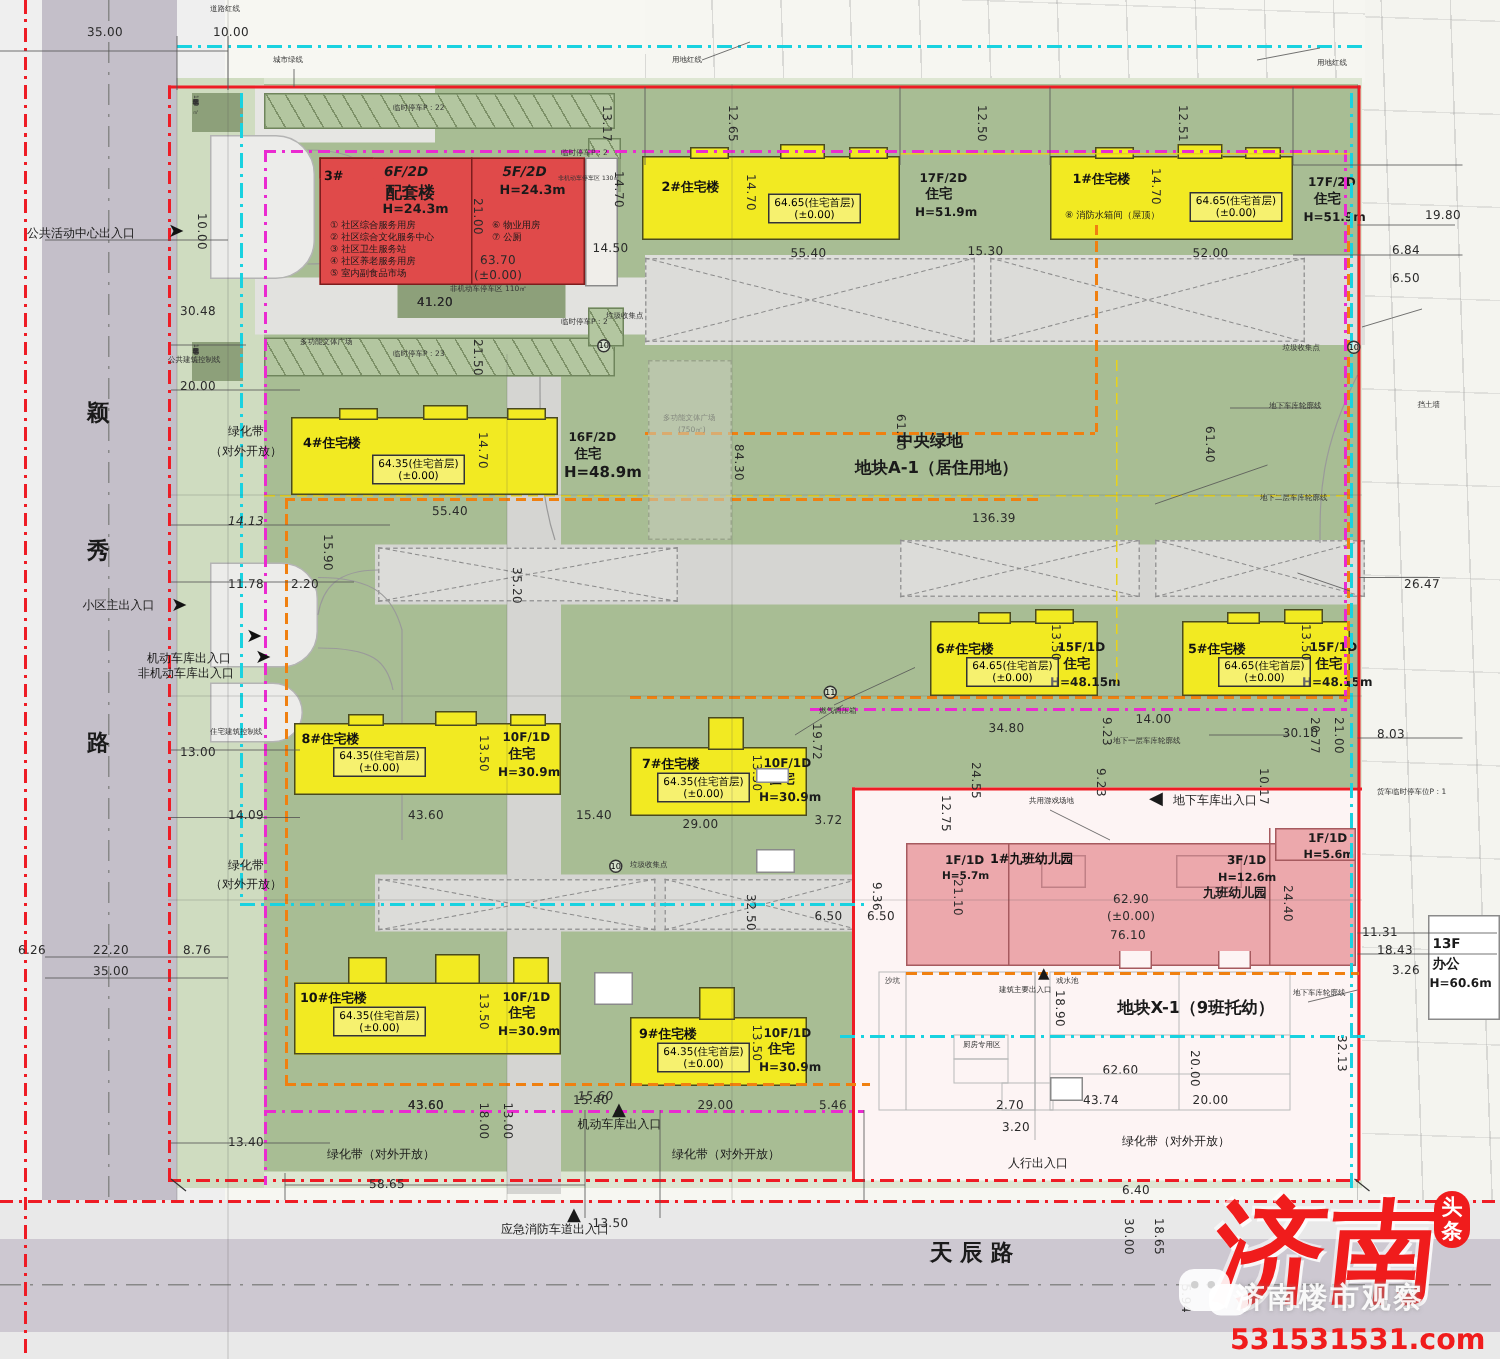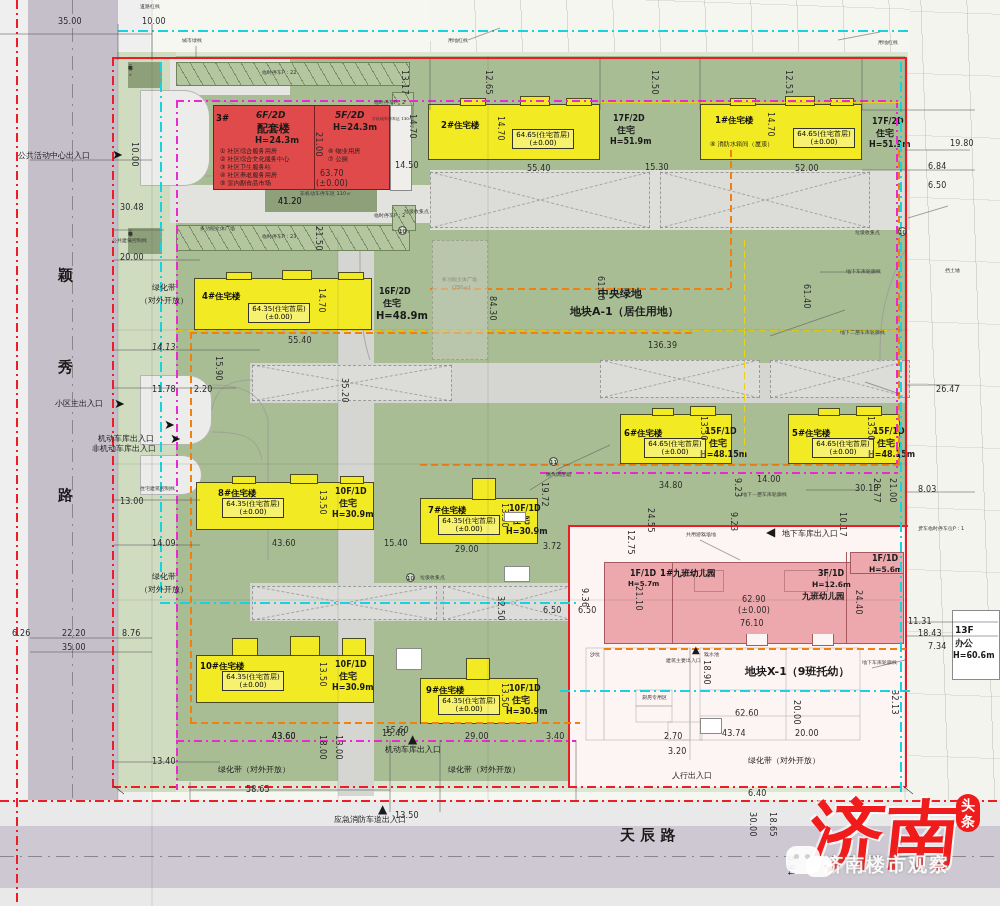"8#住宅楼" div.tx { left: 218px -> 201px }
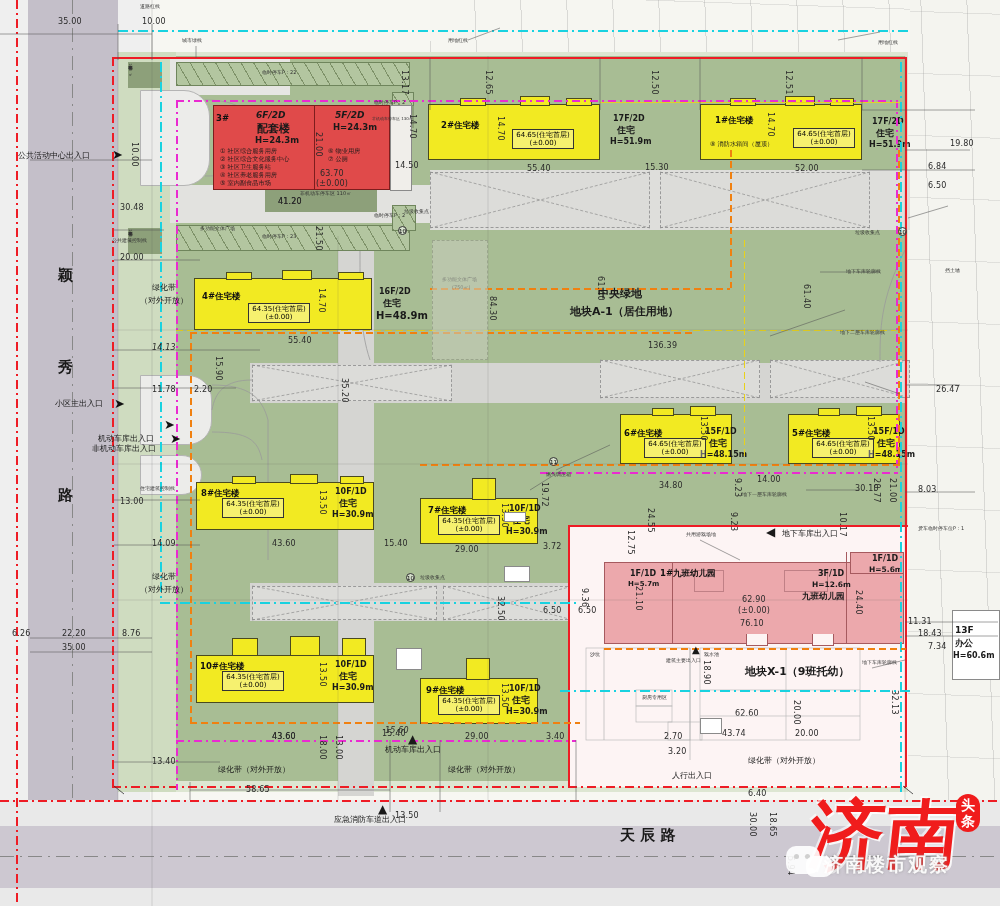"7.34" div.tx { text: 7.34 -> 3.26 }
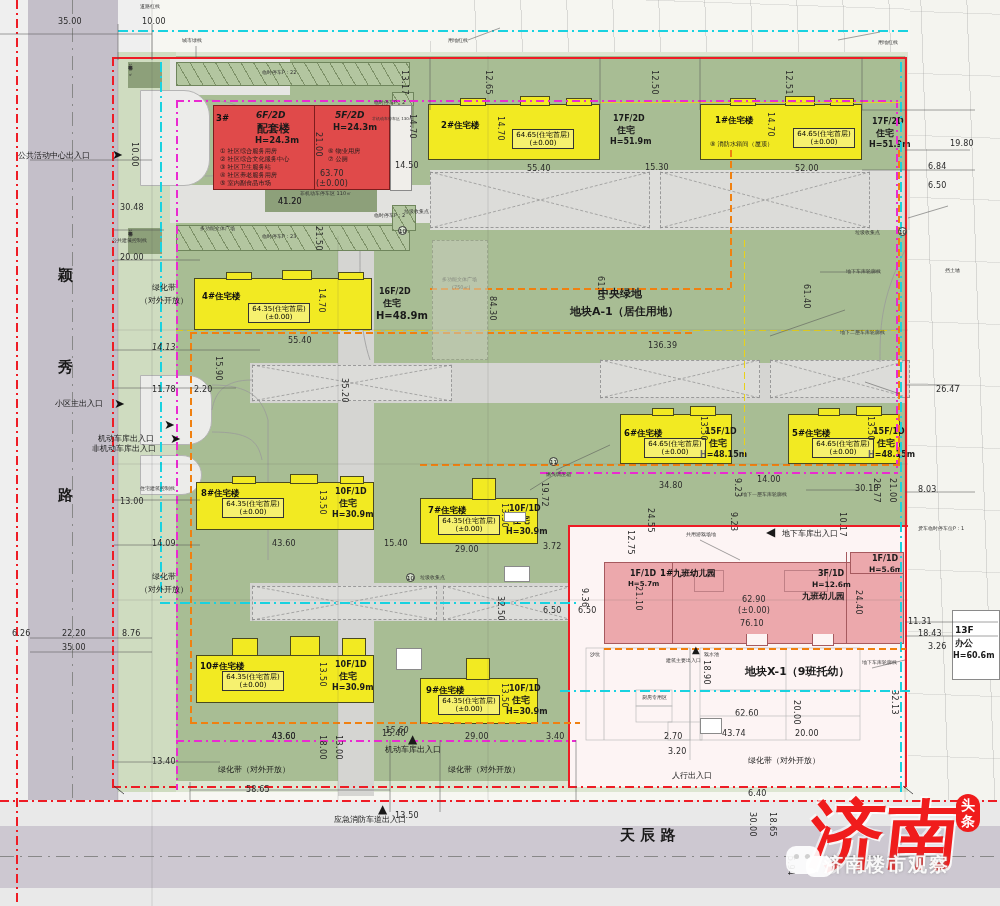"3.40" div.tx { text: 3.40 -> 5.46 }
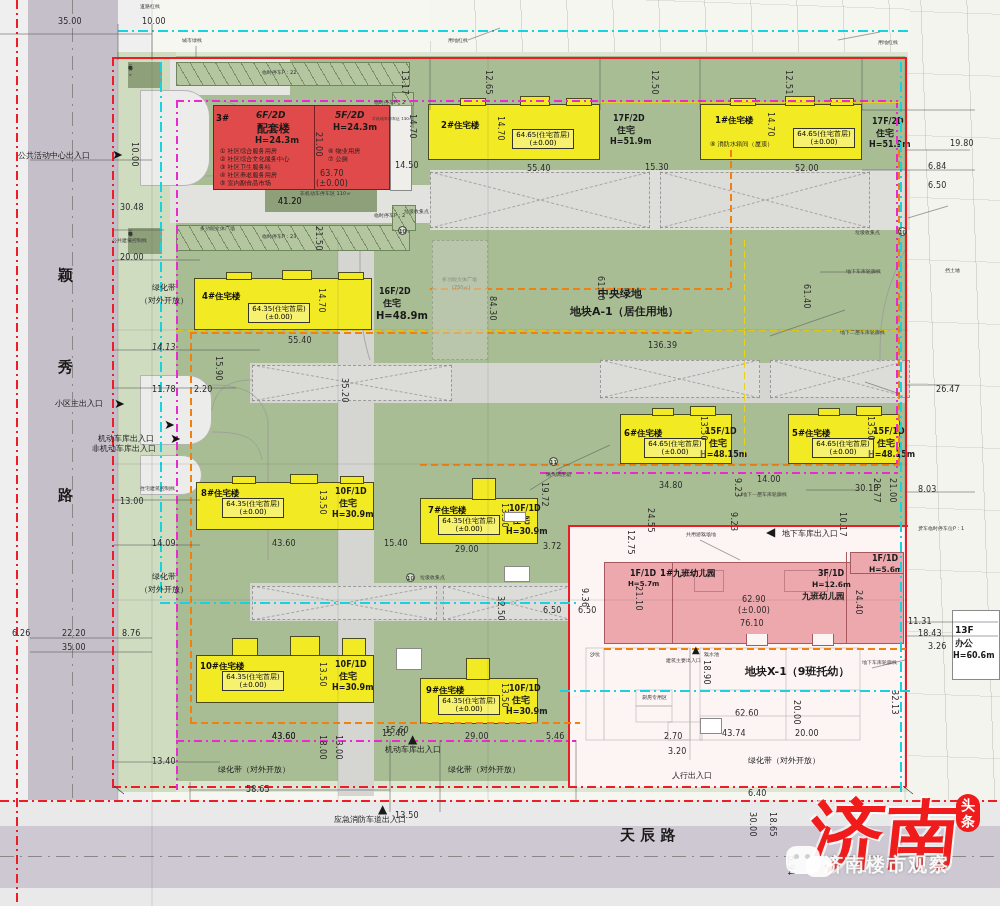"531531531.com" div.wm-url { html: none -> <div>531531531.com</div> }
